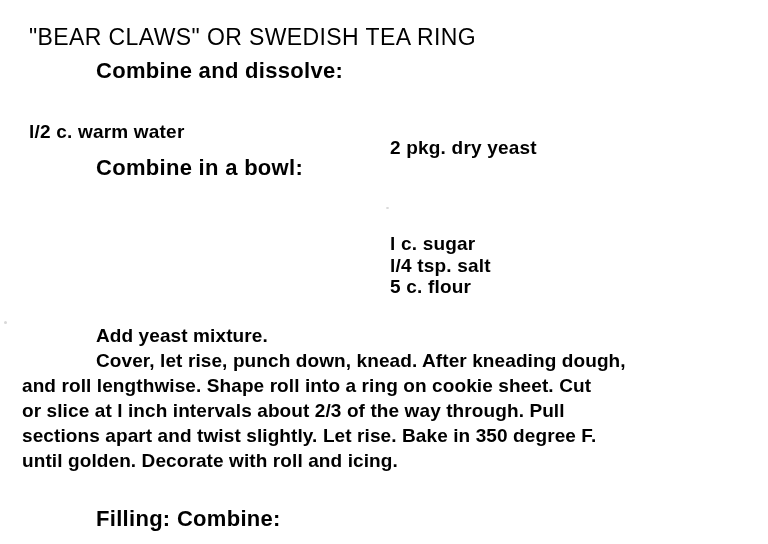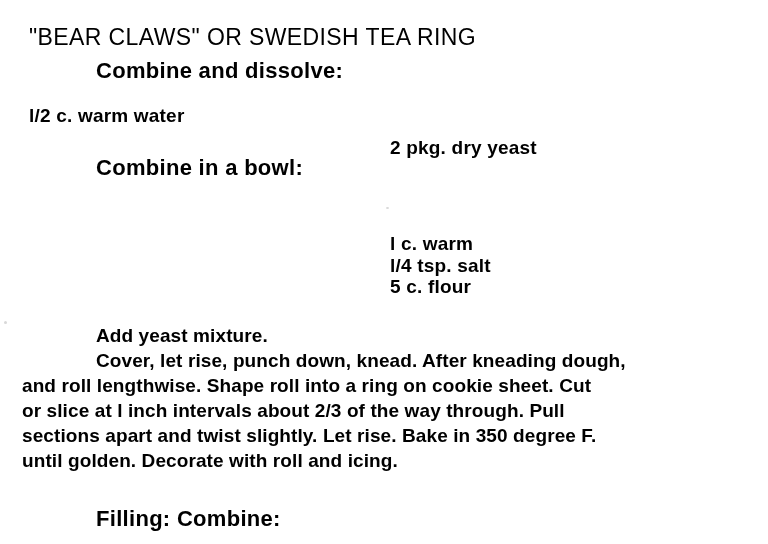"l/2 c. warm water" .ing-col-left { margin-top: none -> 16px }
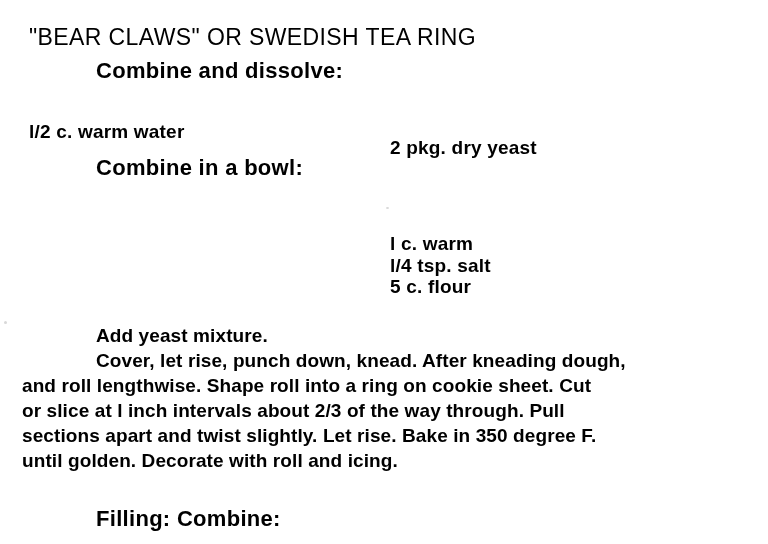"l c. warm" div.ing-line { text: warm -> sugar }
